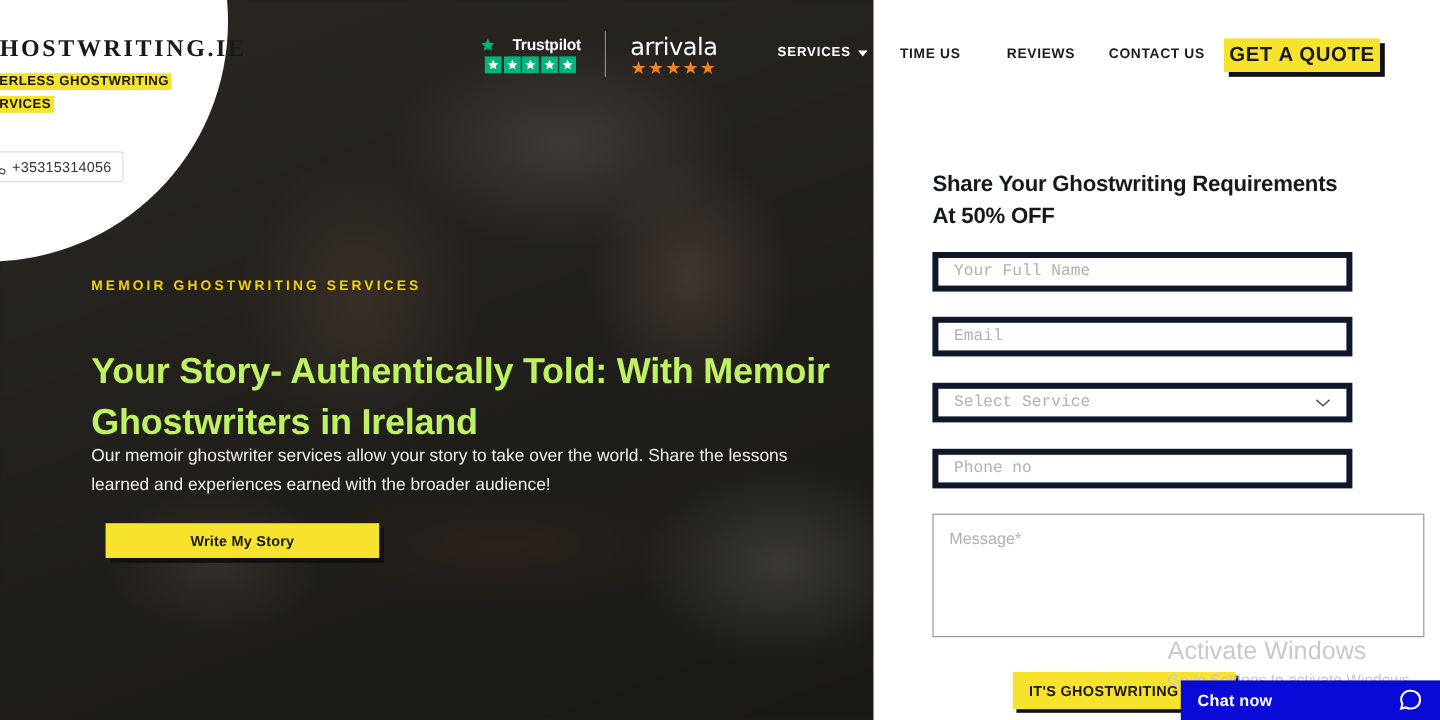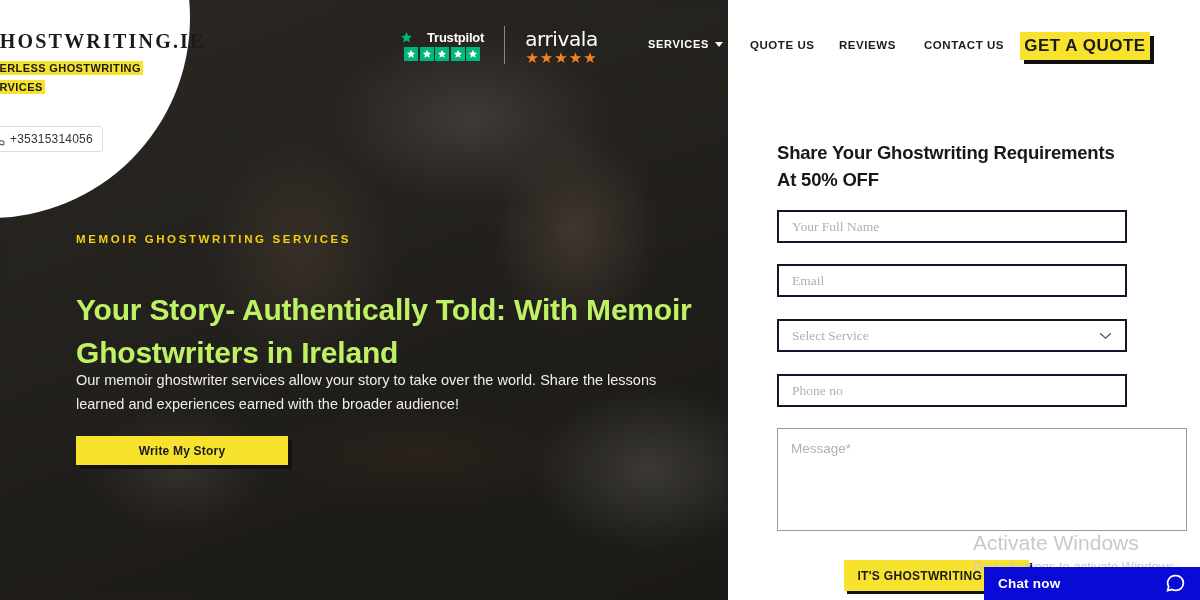"QUOTE US" div.nav-link { text: QUOTE -> TIME }
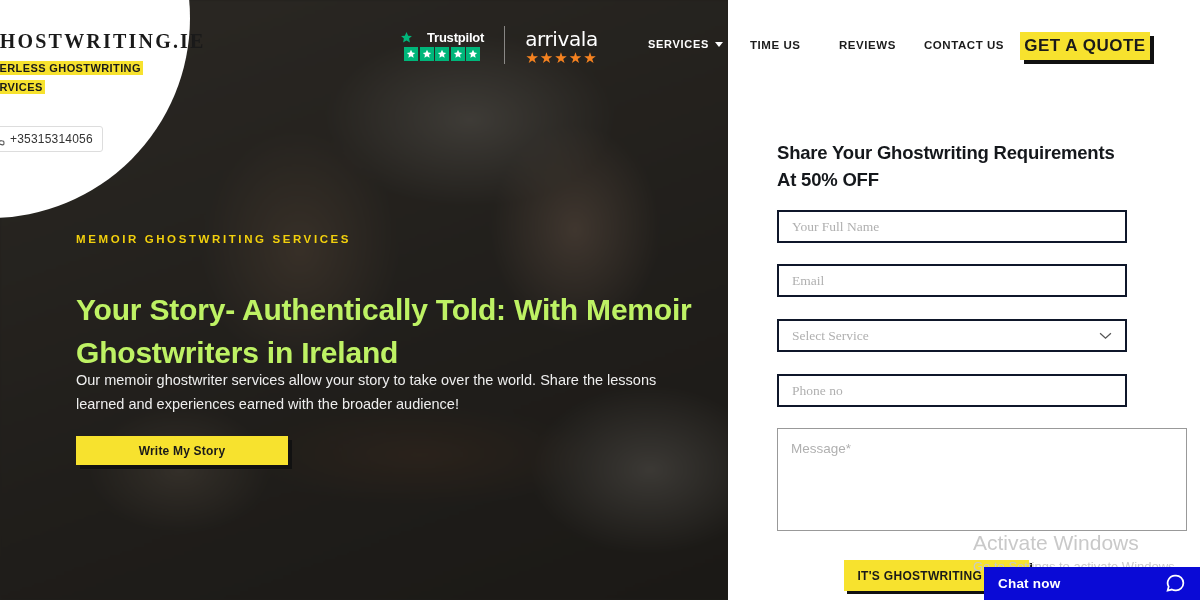"Your Full Name" .field { border: 2px solid #0f172a -> 5px solid #0f172a; font-family: Liberation Serif, serif -> Liberation Mono, monospace }
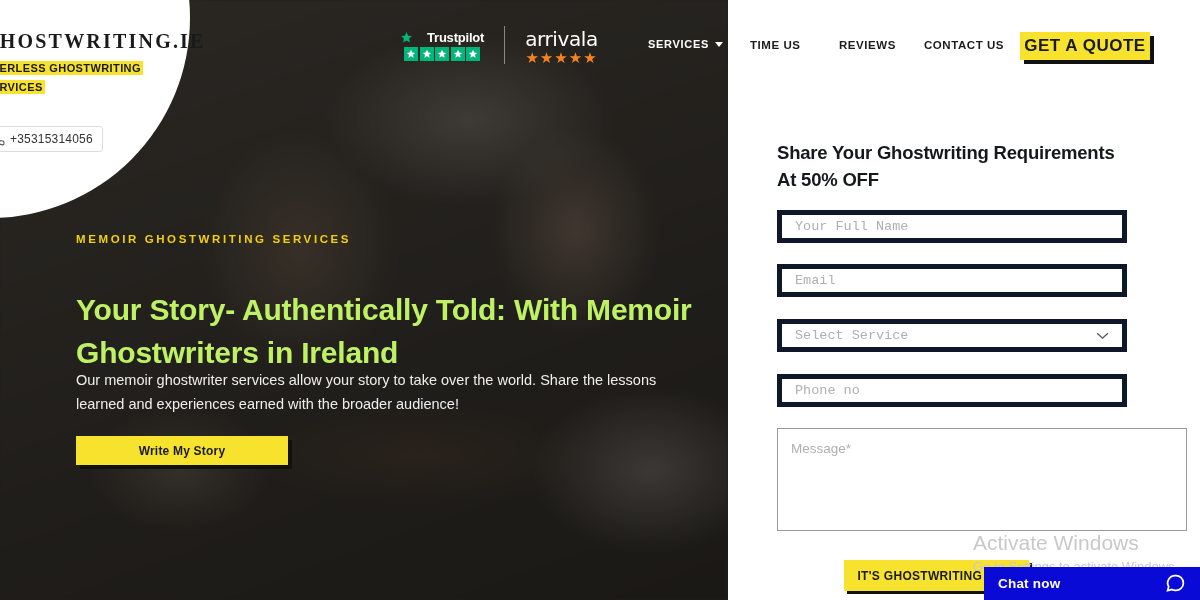"Write My Story" .hero-cta { left: 76px -> 88px; width: 212px -> 228px }
